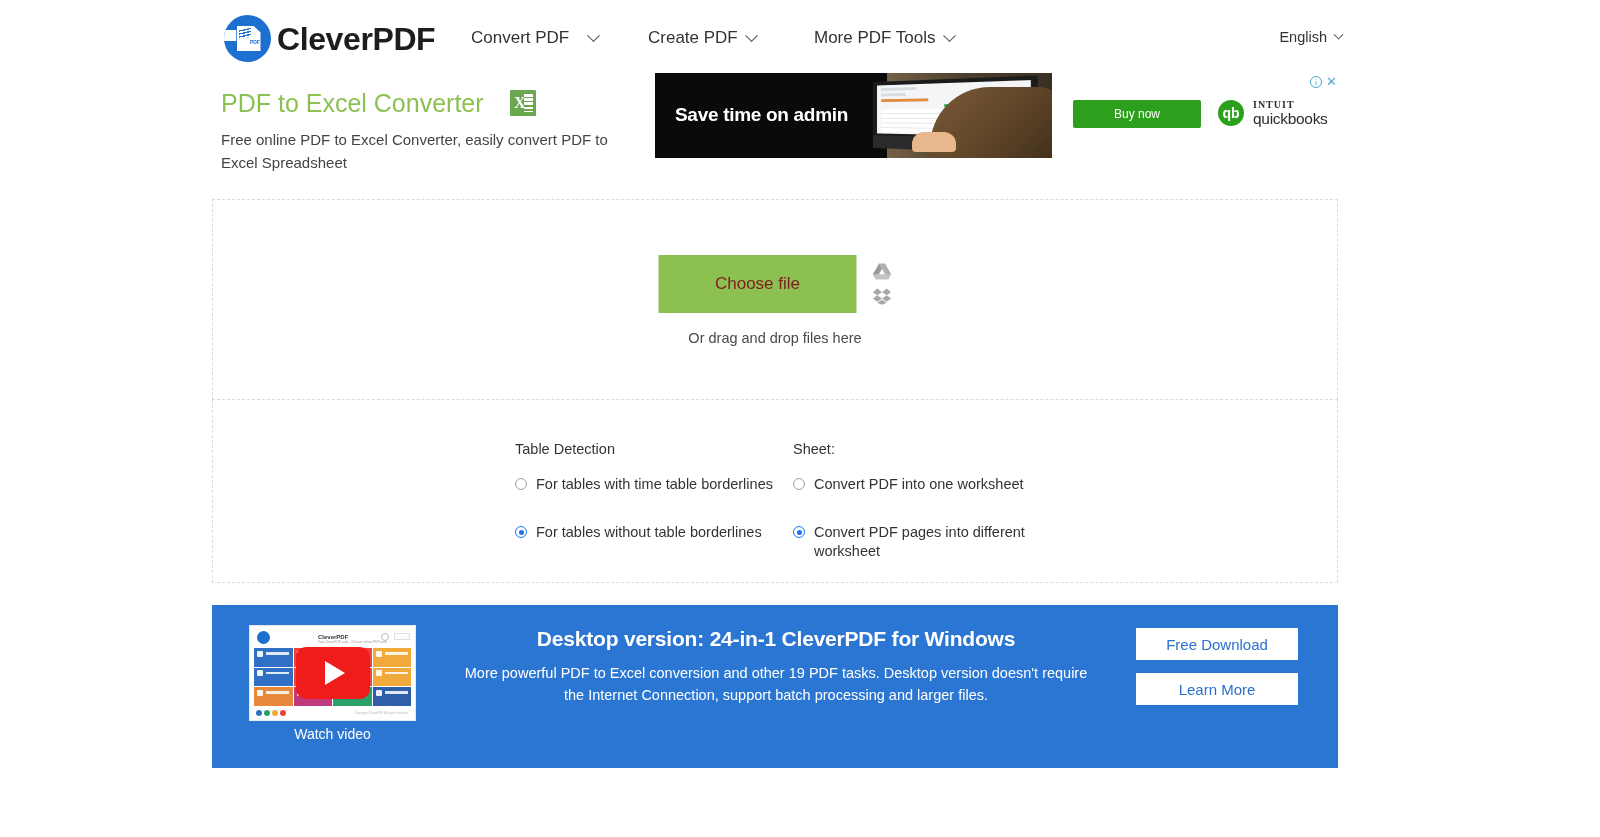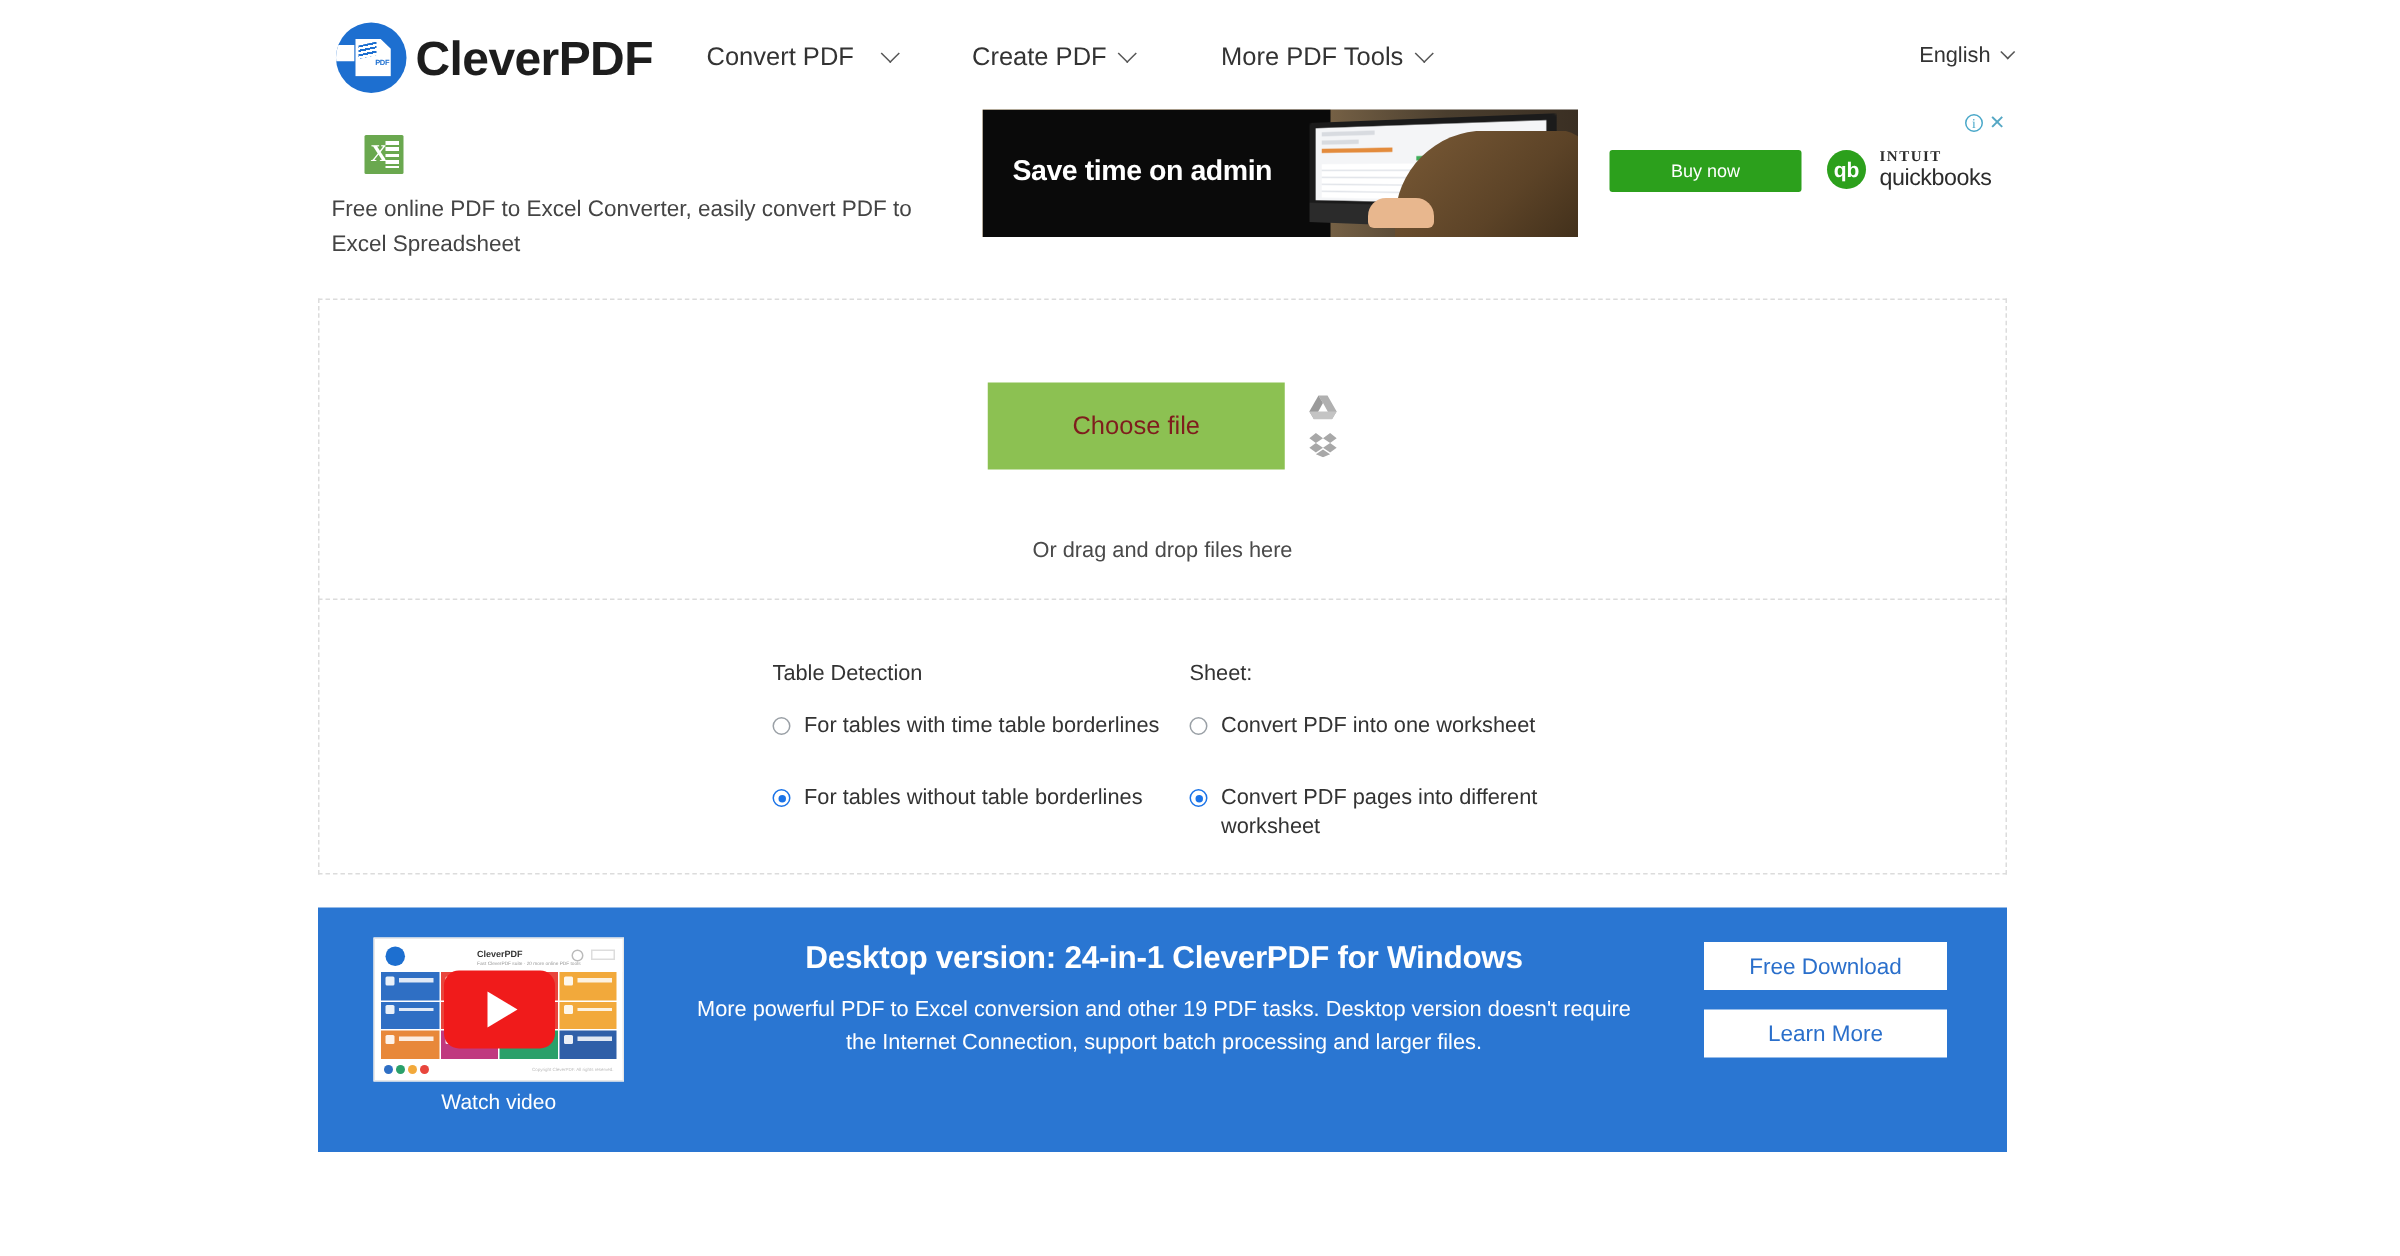"PDF to Excel Converter" span.page-title { html: none -> <span>PDF to Excel Converter</span> }
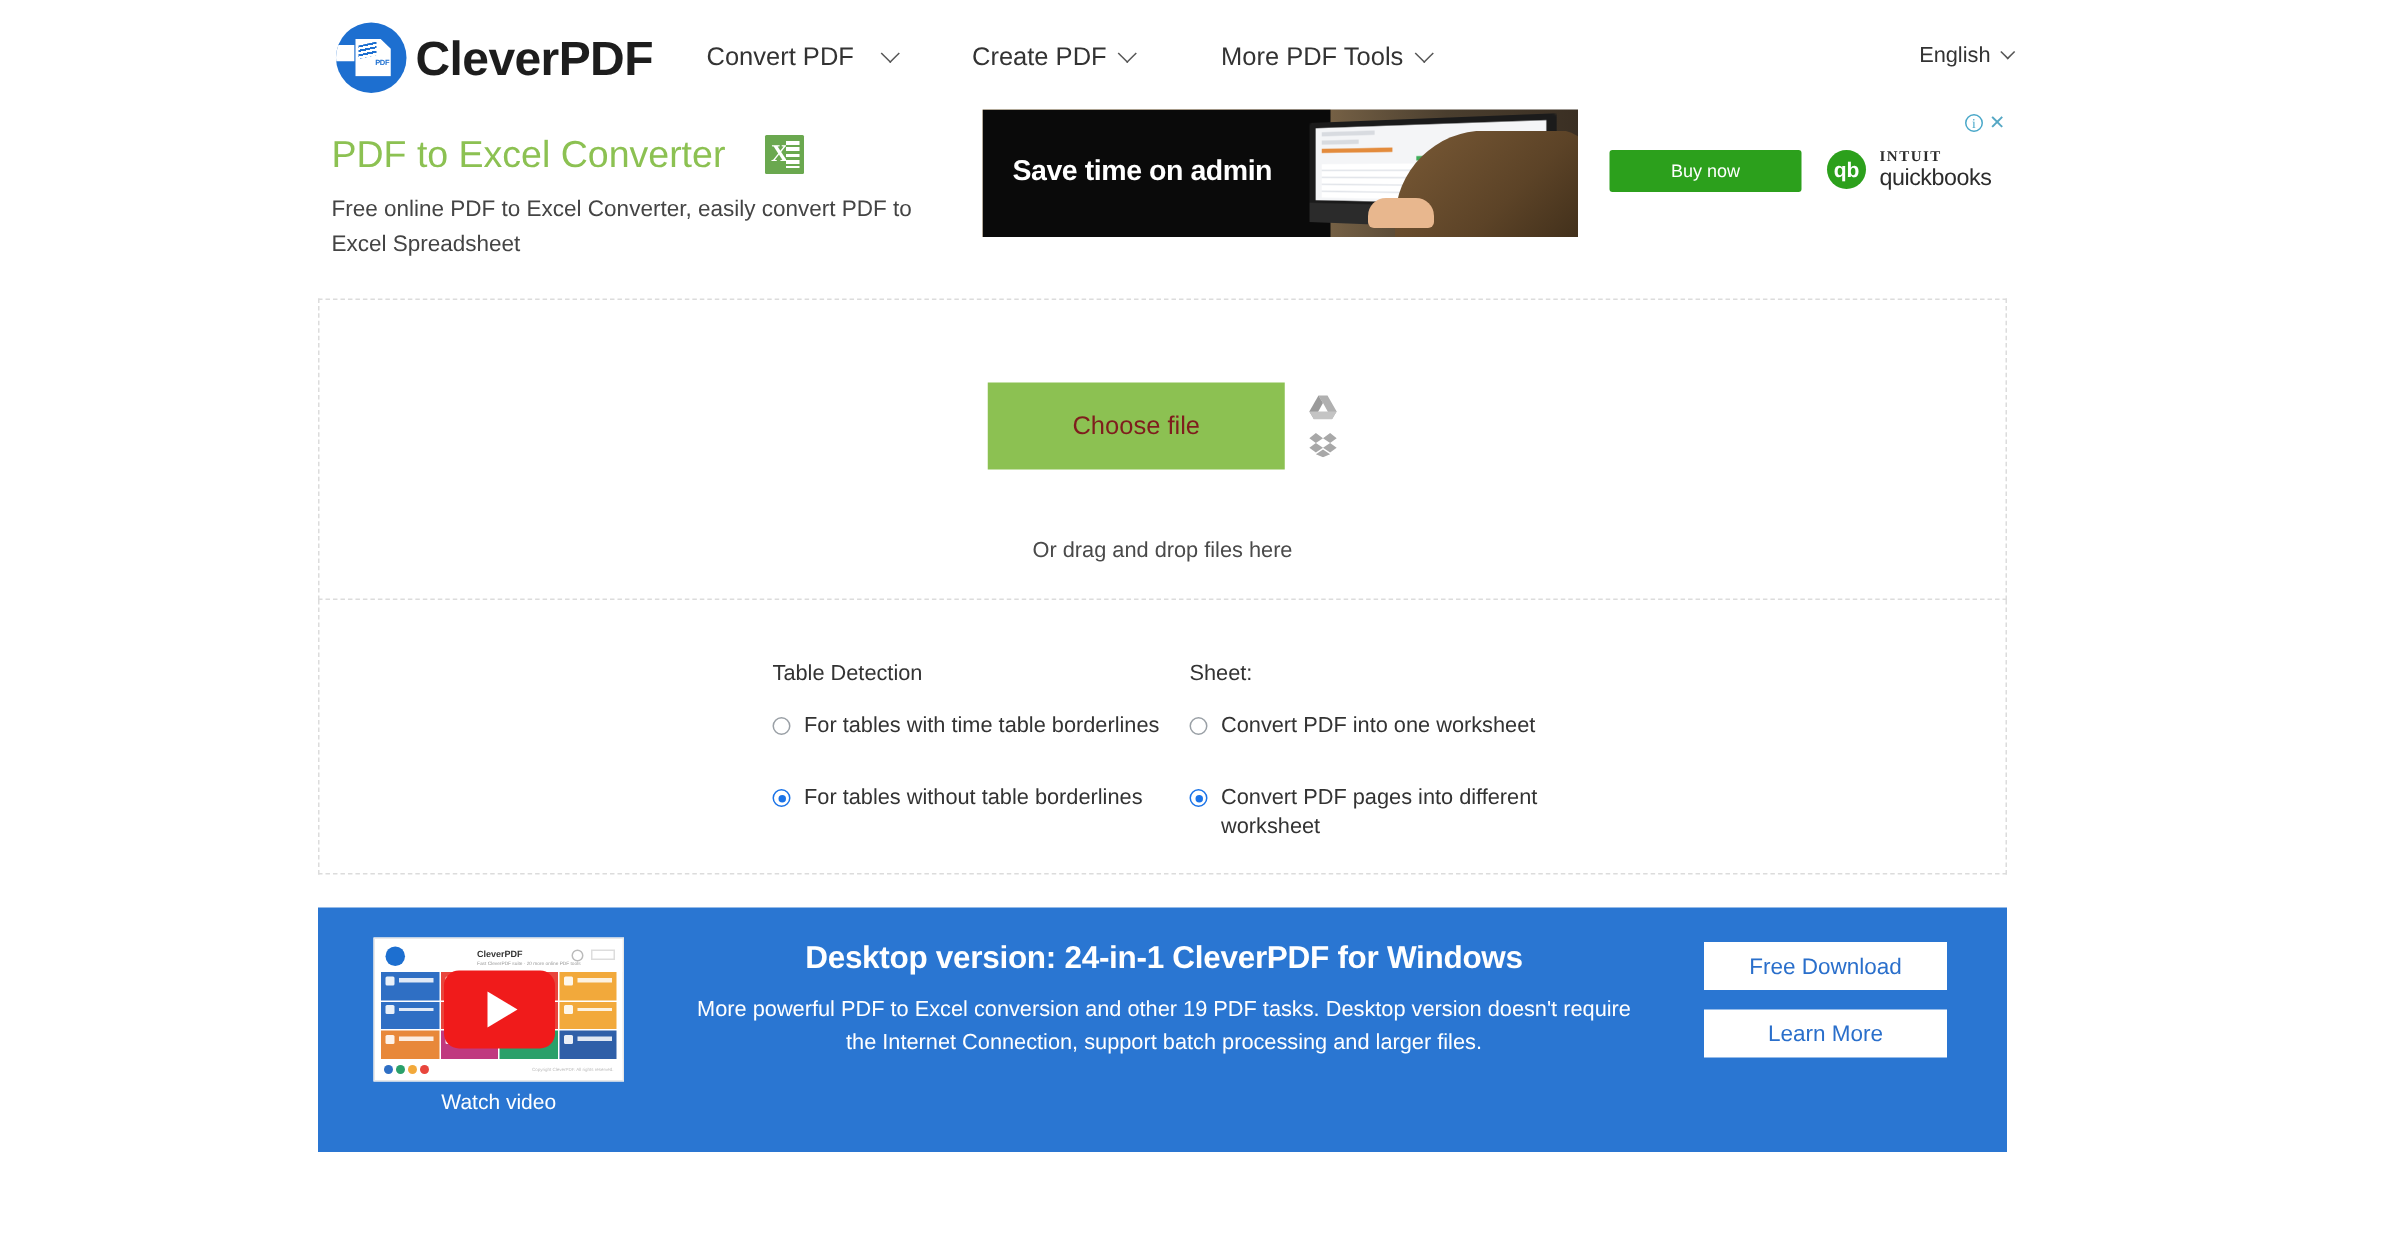"Or drag and drop files" .drag-text { margin-top: 29px -> none }
